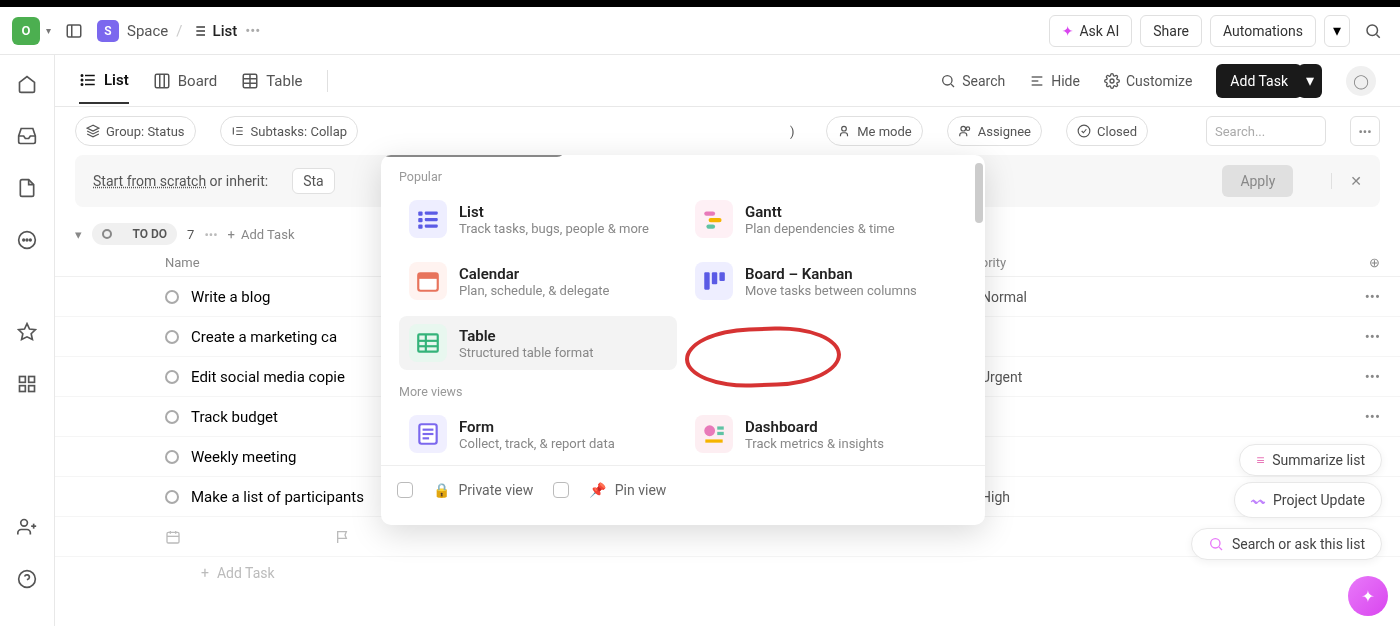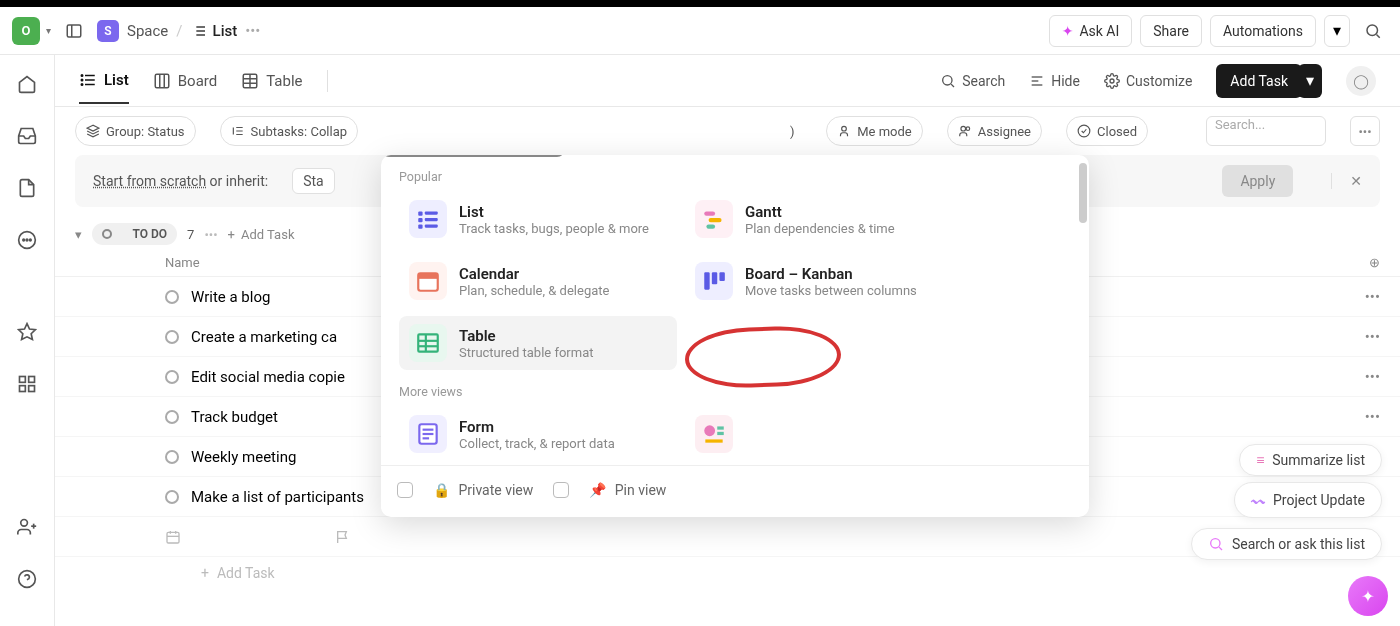"Search..." .search-box { align-items: none -> center }
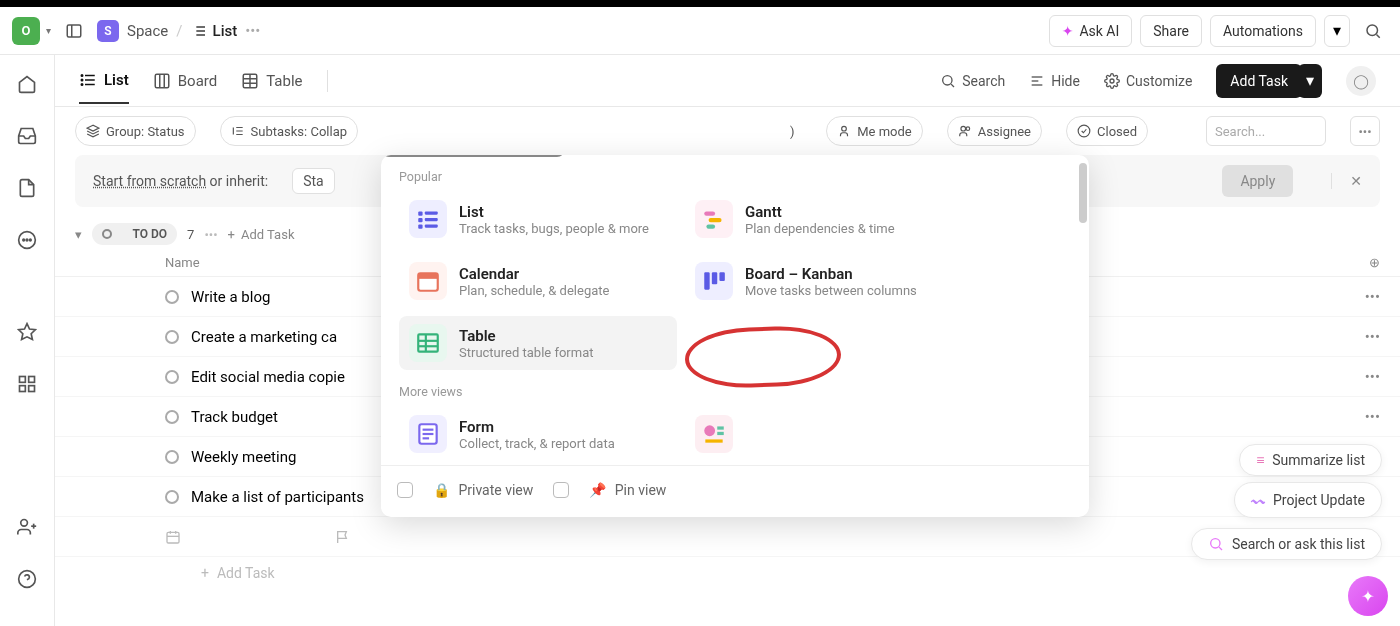"Popular" .popover { padding-bottom: 4px -> 12px; width: 708px -> 604px }
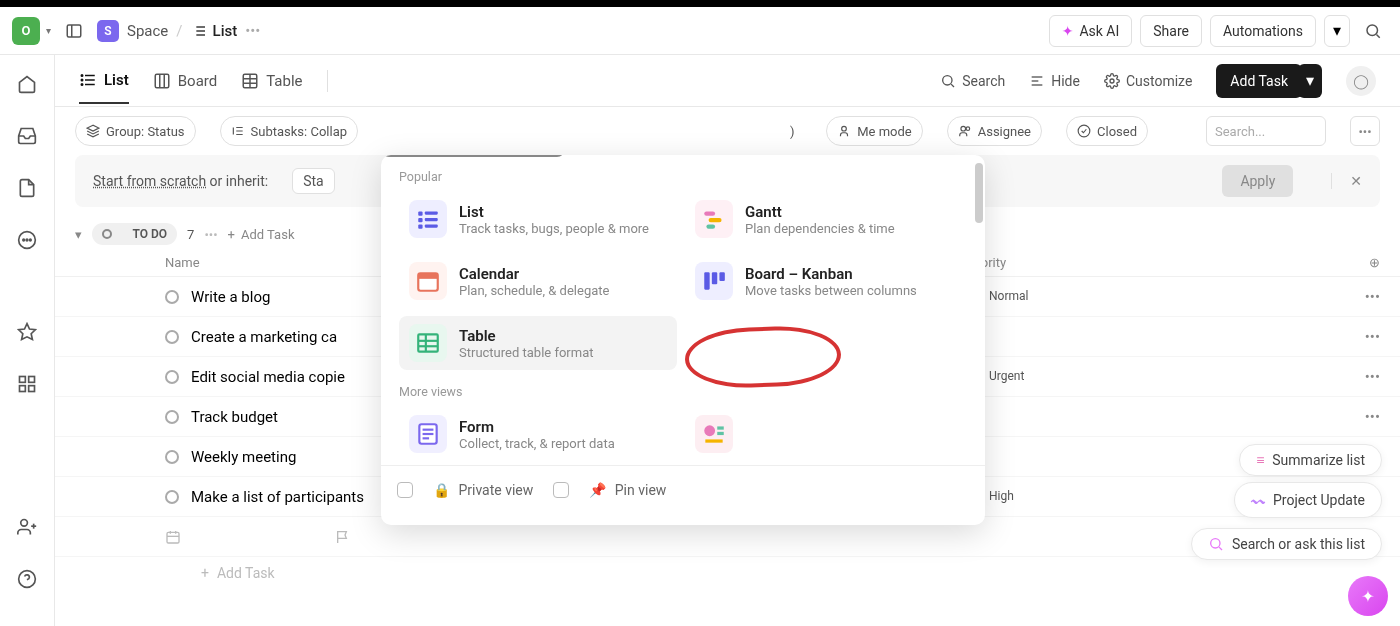"Normal" .task-row .pri { align-items: none -> center; font-size: 12px -> 14px; gap: 8px -> none }
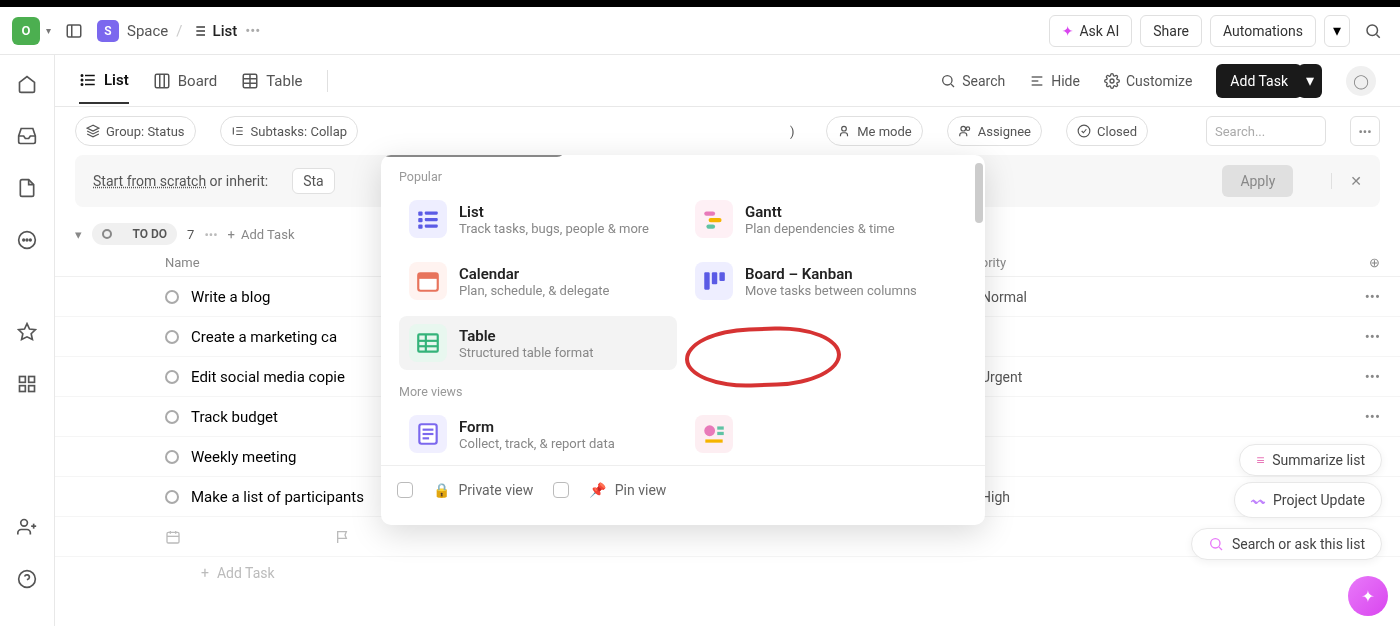"Dashboard" div { html: none -> <div> <div>Dashboard</div> <div>Track metrics &amp; insights</div> </div> }
